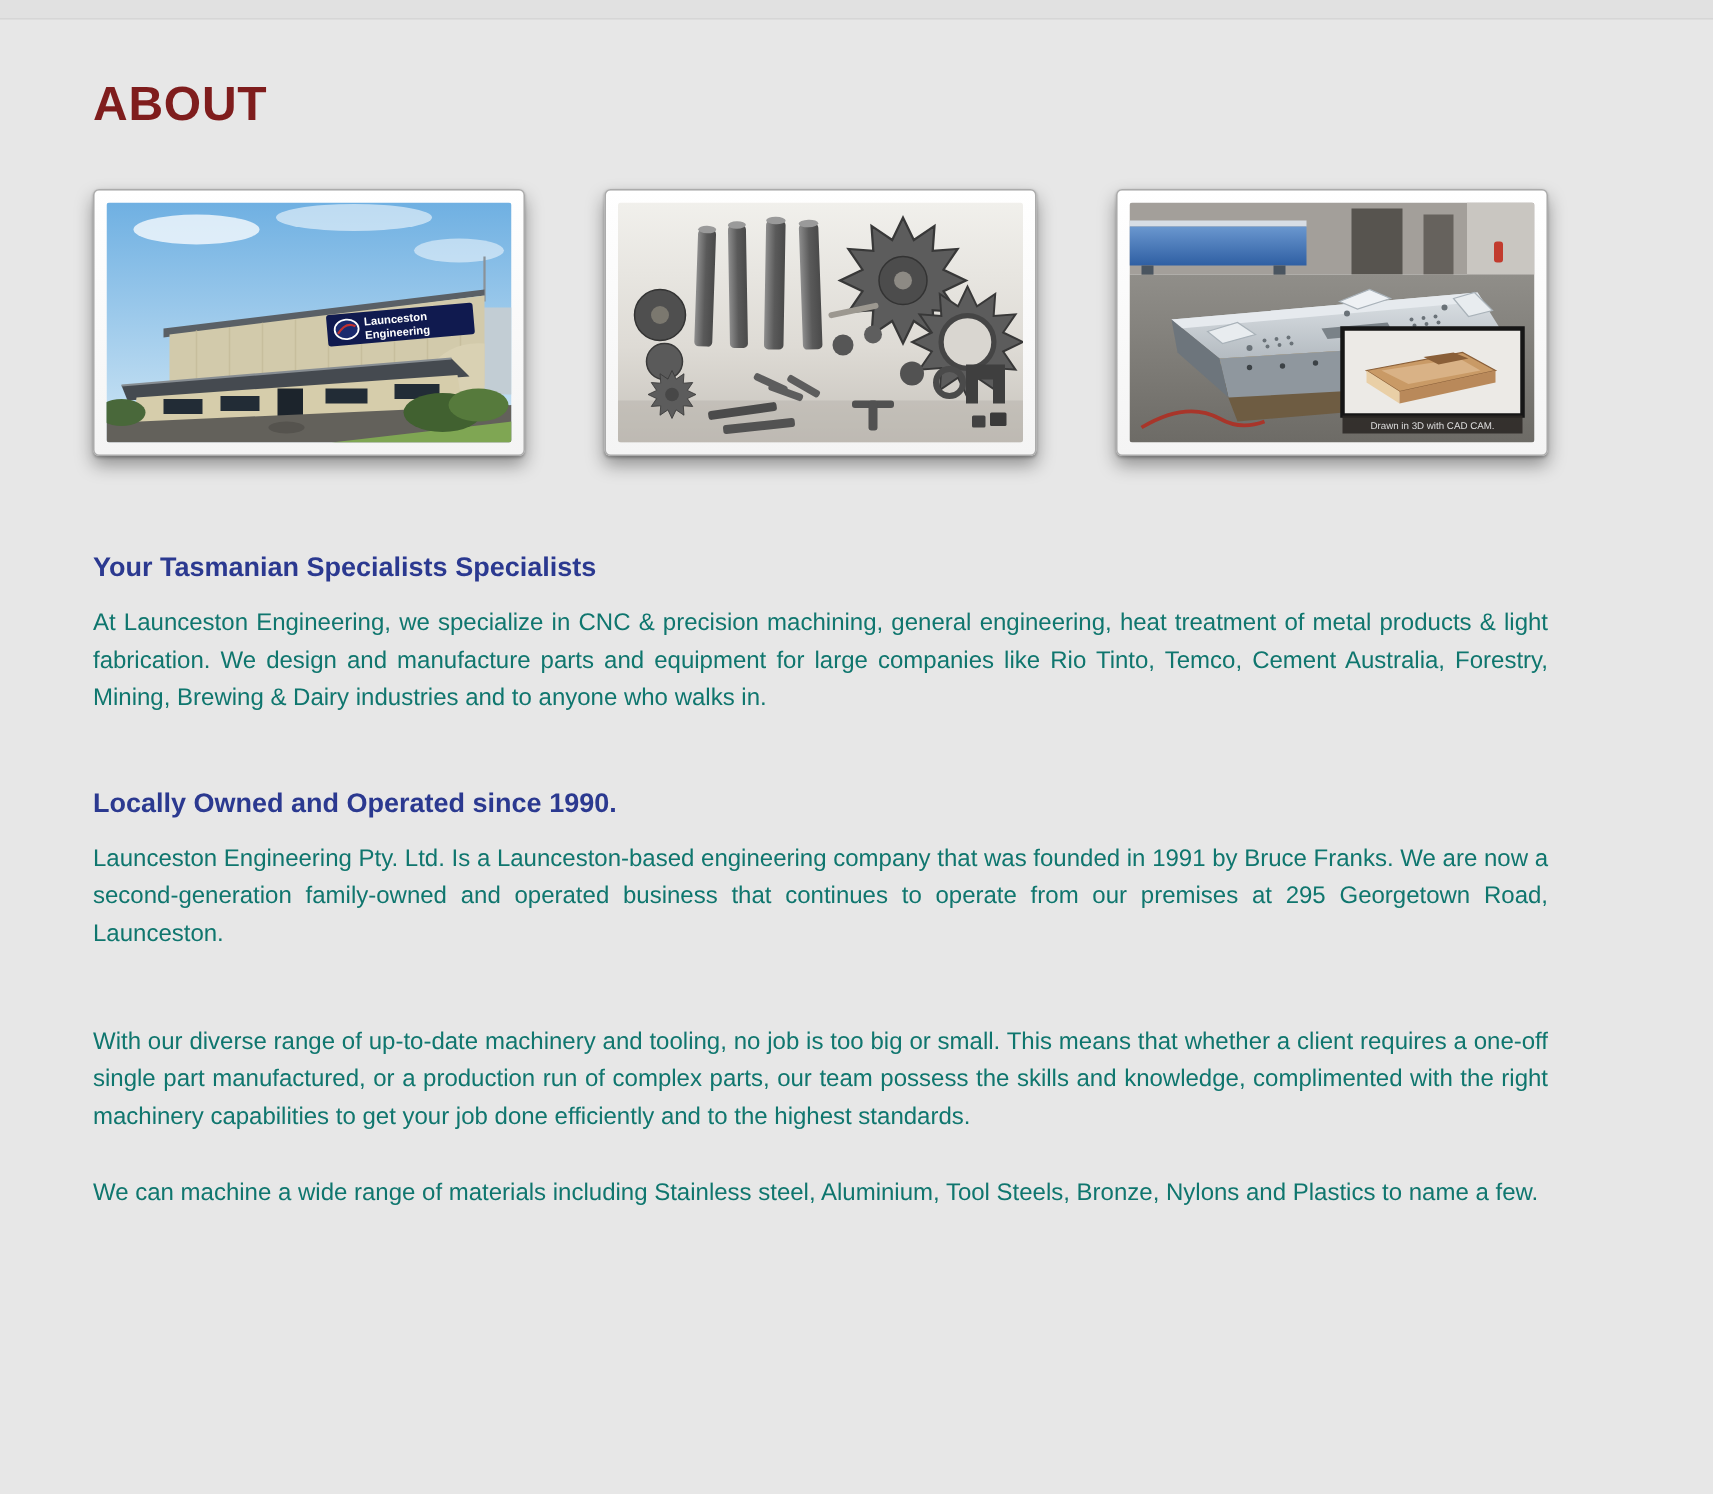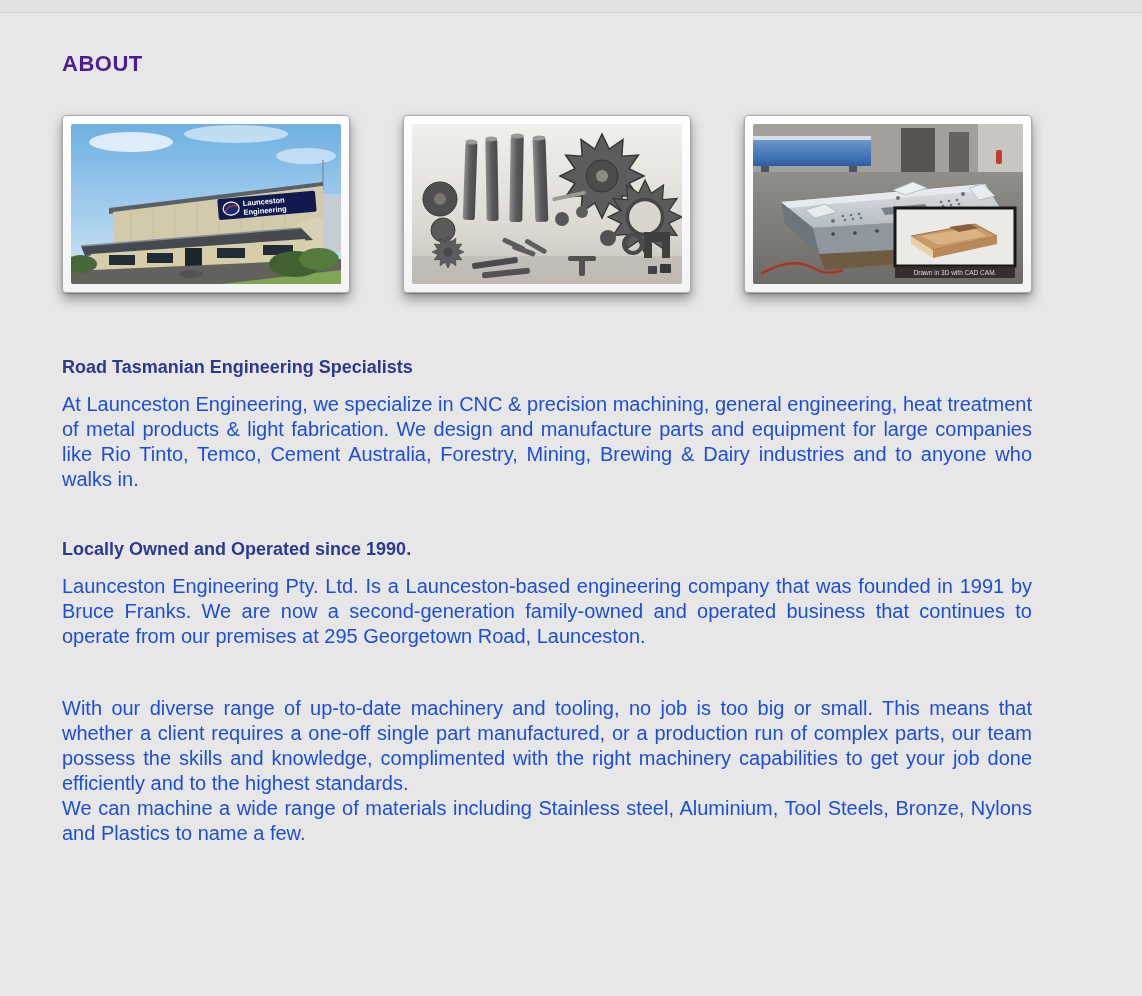"ABOUT" h1.page-title { color: #4c1d95 -> #7f1d1d; font-size: 22px -> 32px }
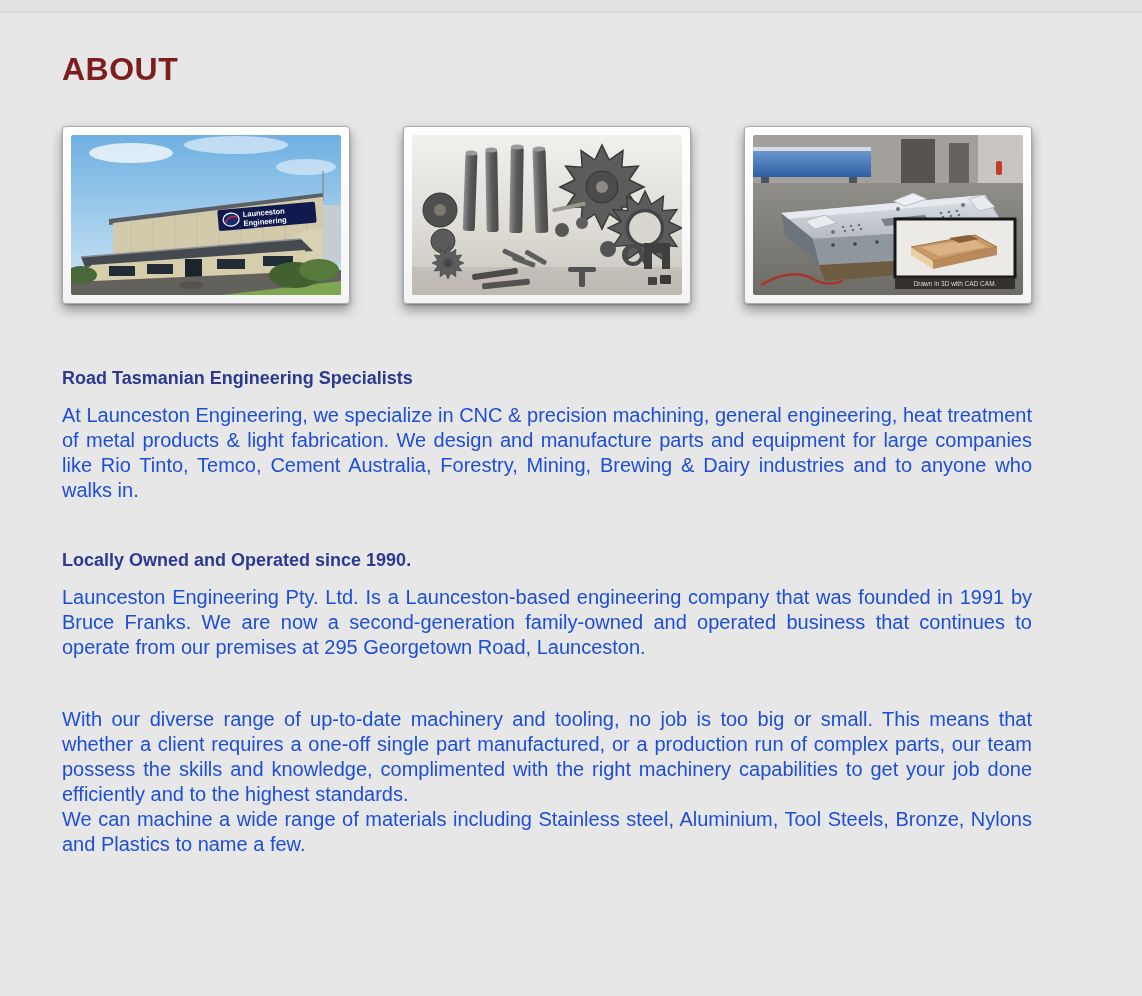"Road Tasmanian Engineering Specialists" h2 { text: Road Tasmanian Engineering -> Your Tasmanian Specialists }
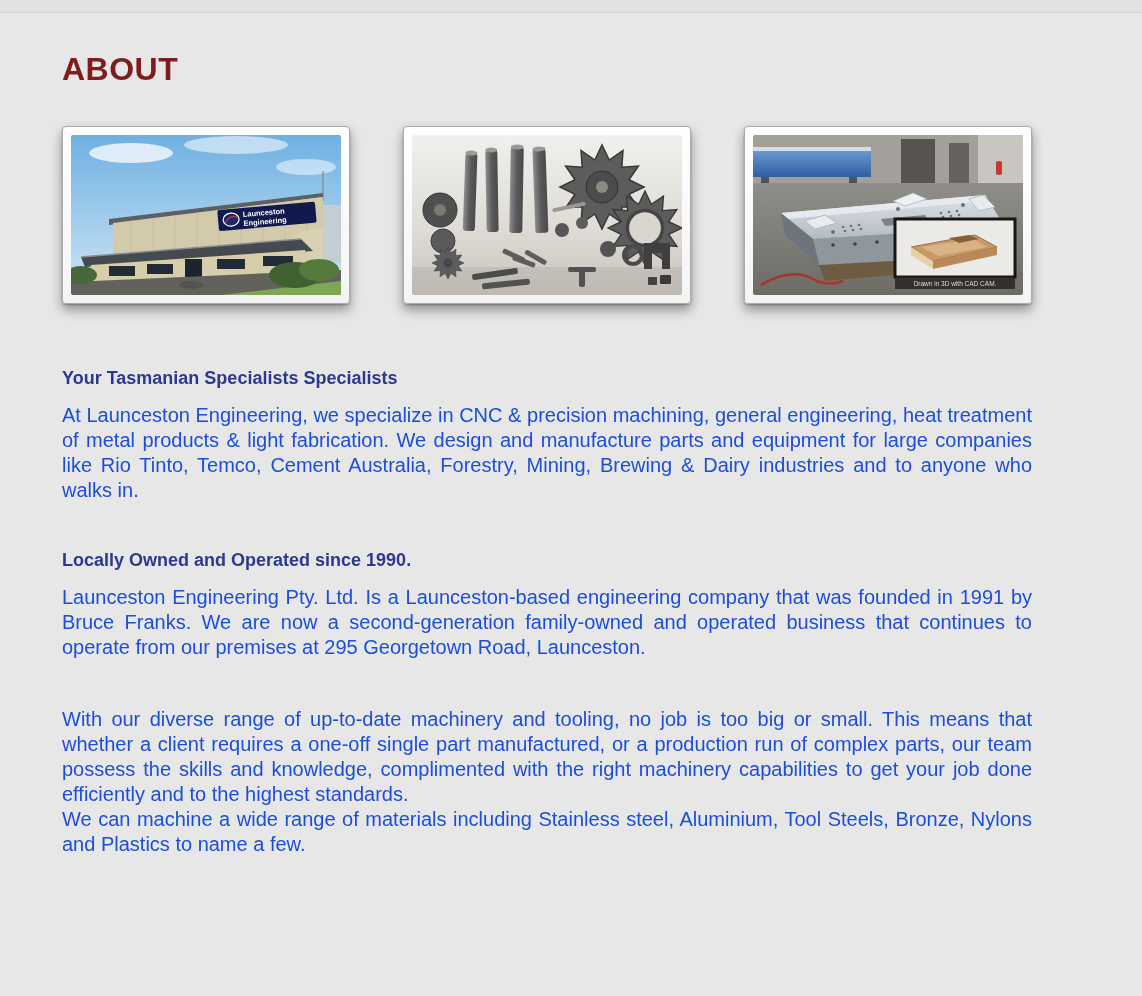"At Launceston Engineering, we specialize" .section p { color: #1d4ed8 -> #0f766e; font-size: 20px -> 16px }
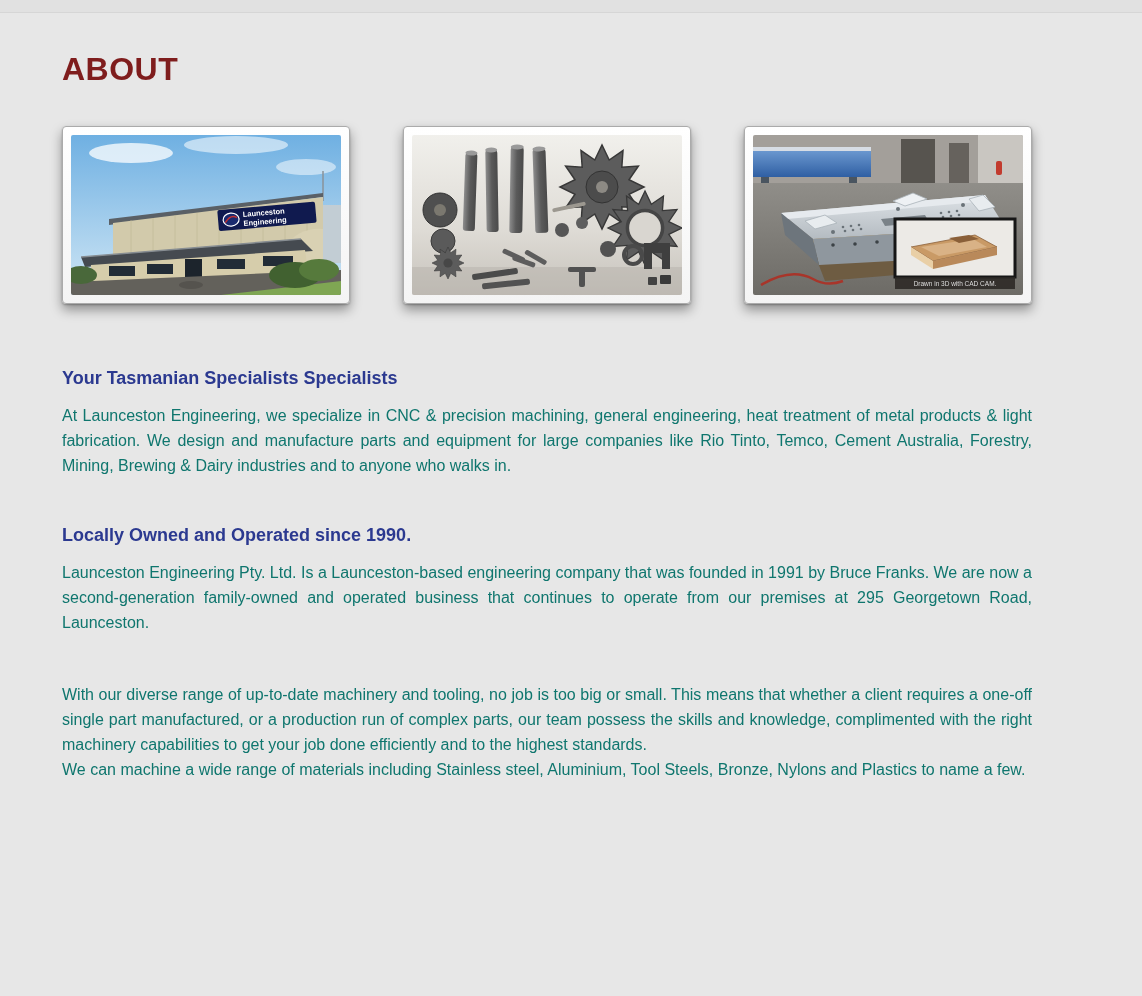"We can machine a wide" .section p + p { margin-top: none -> 26px }
